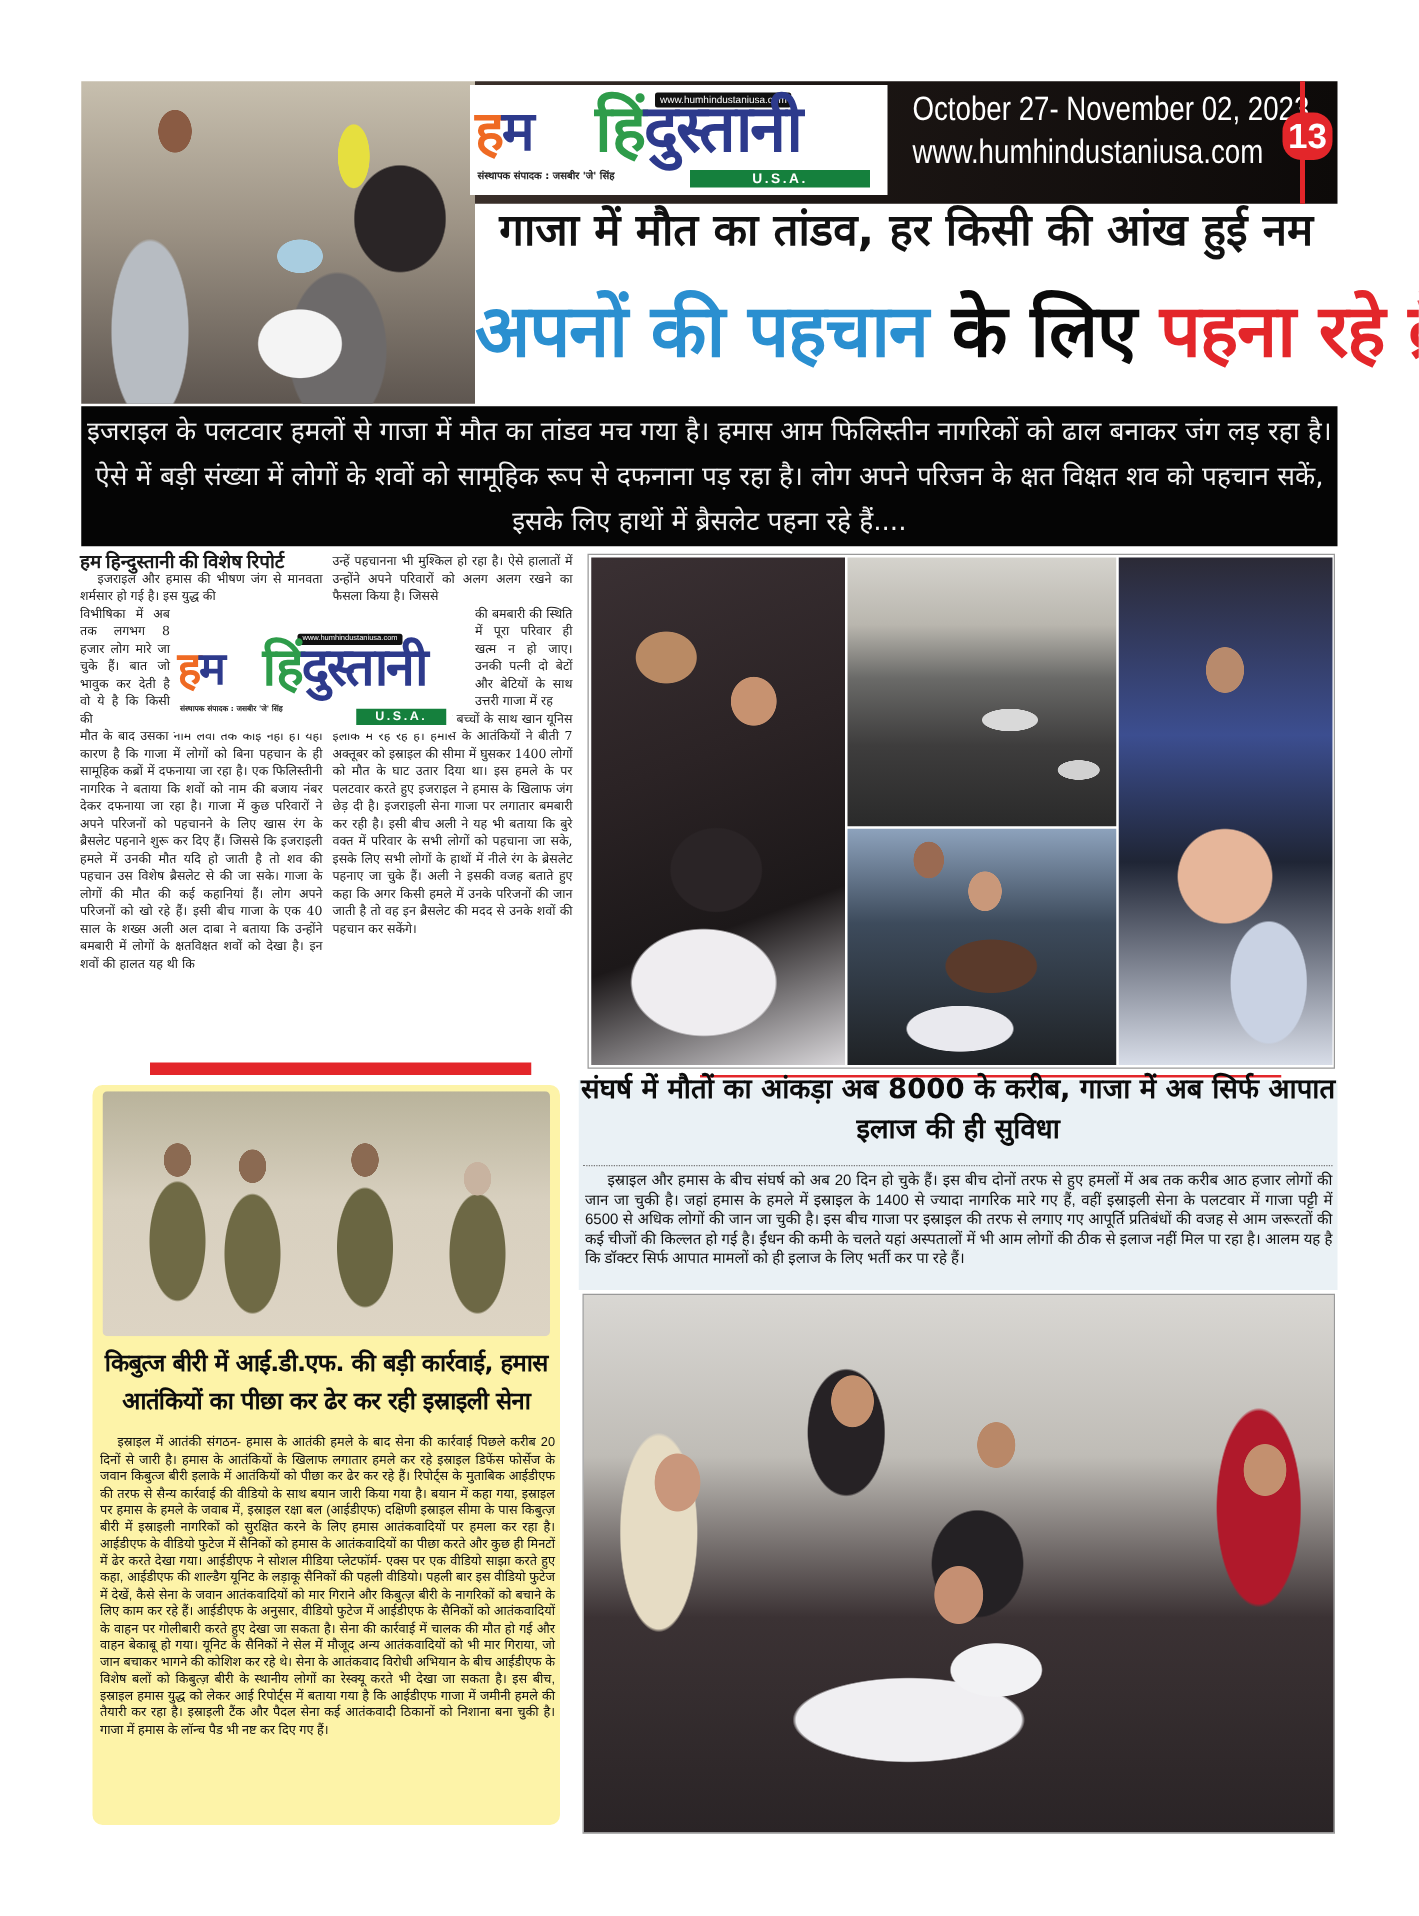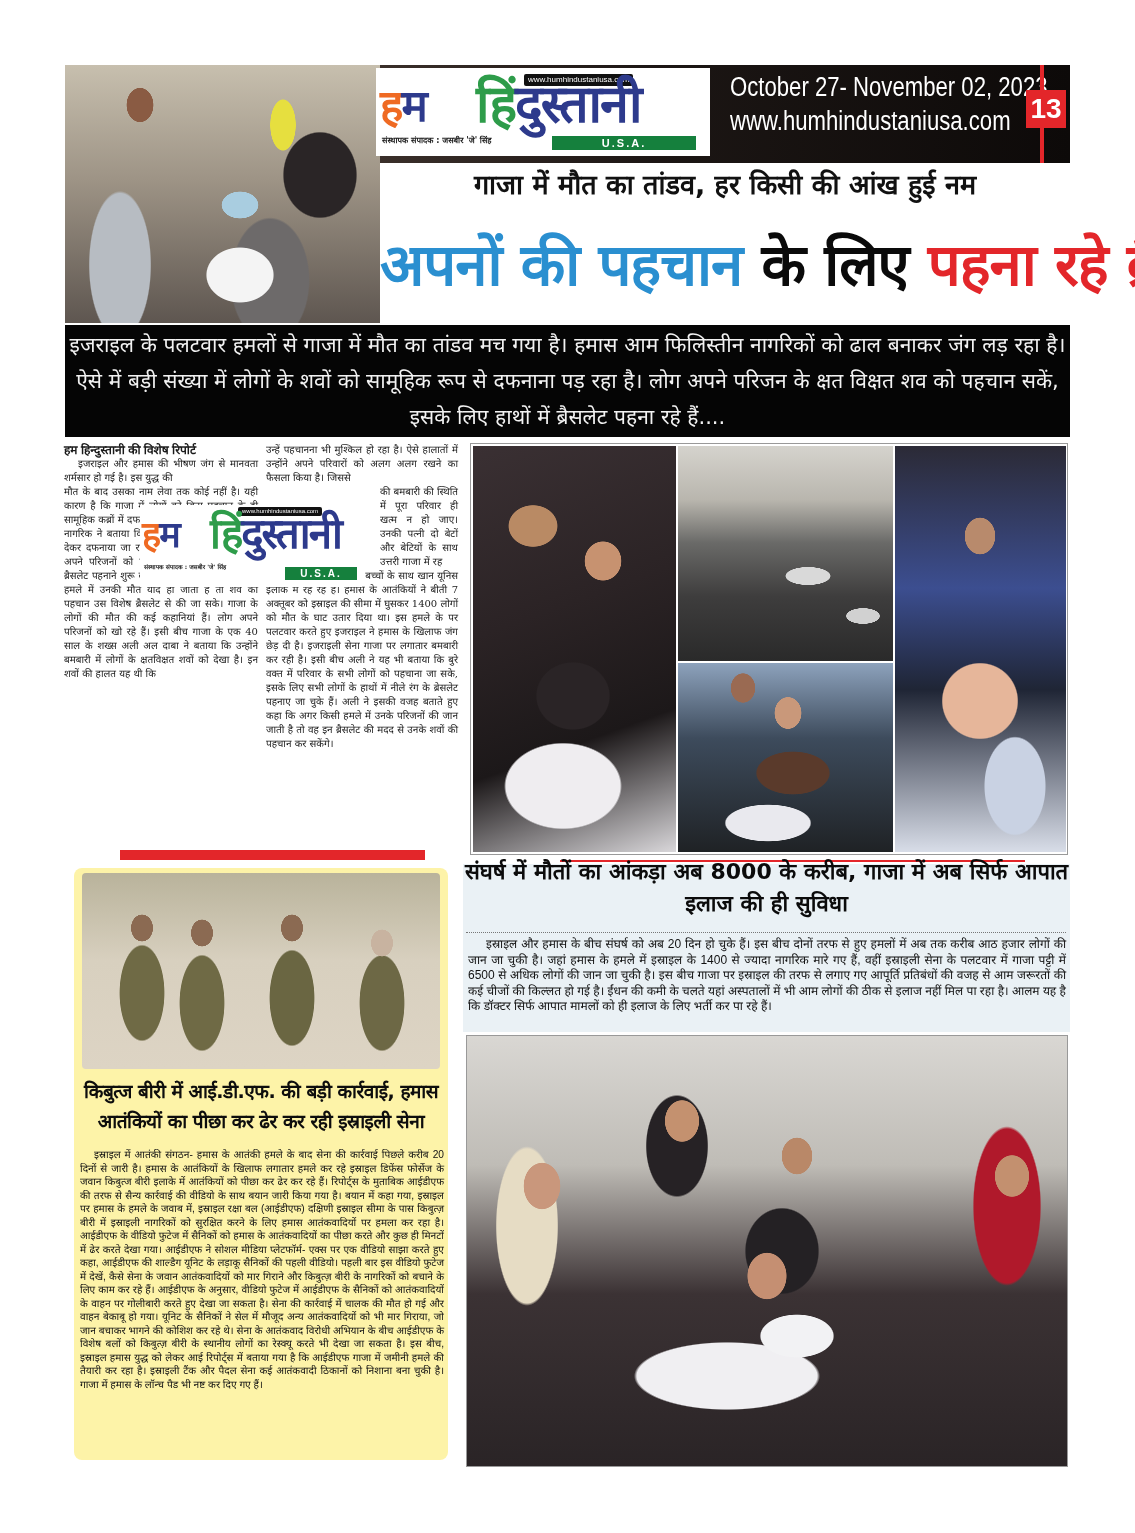"13" .page-num { border-radius: none -> 15px }
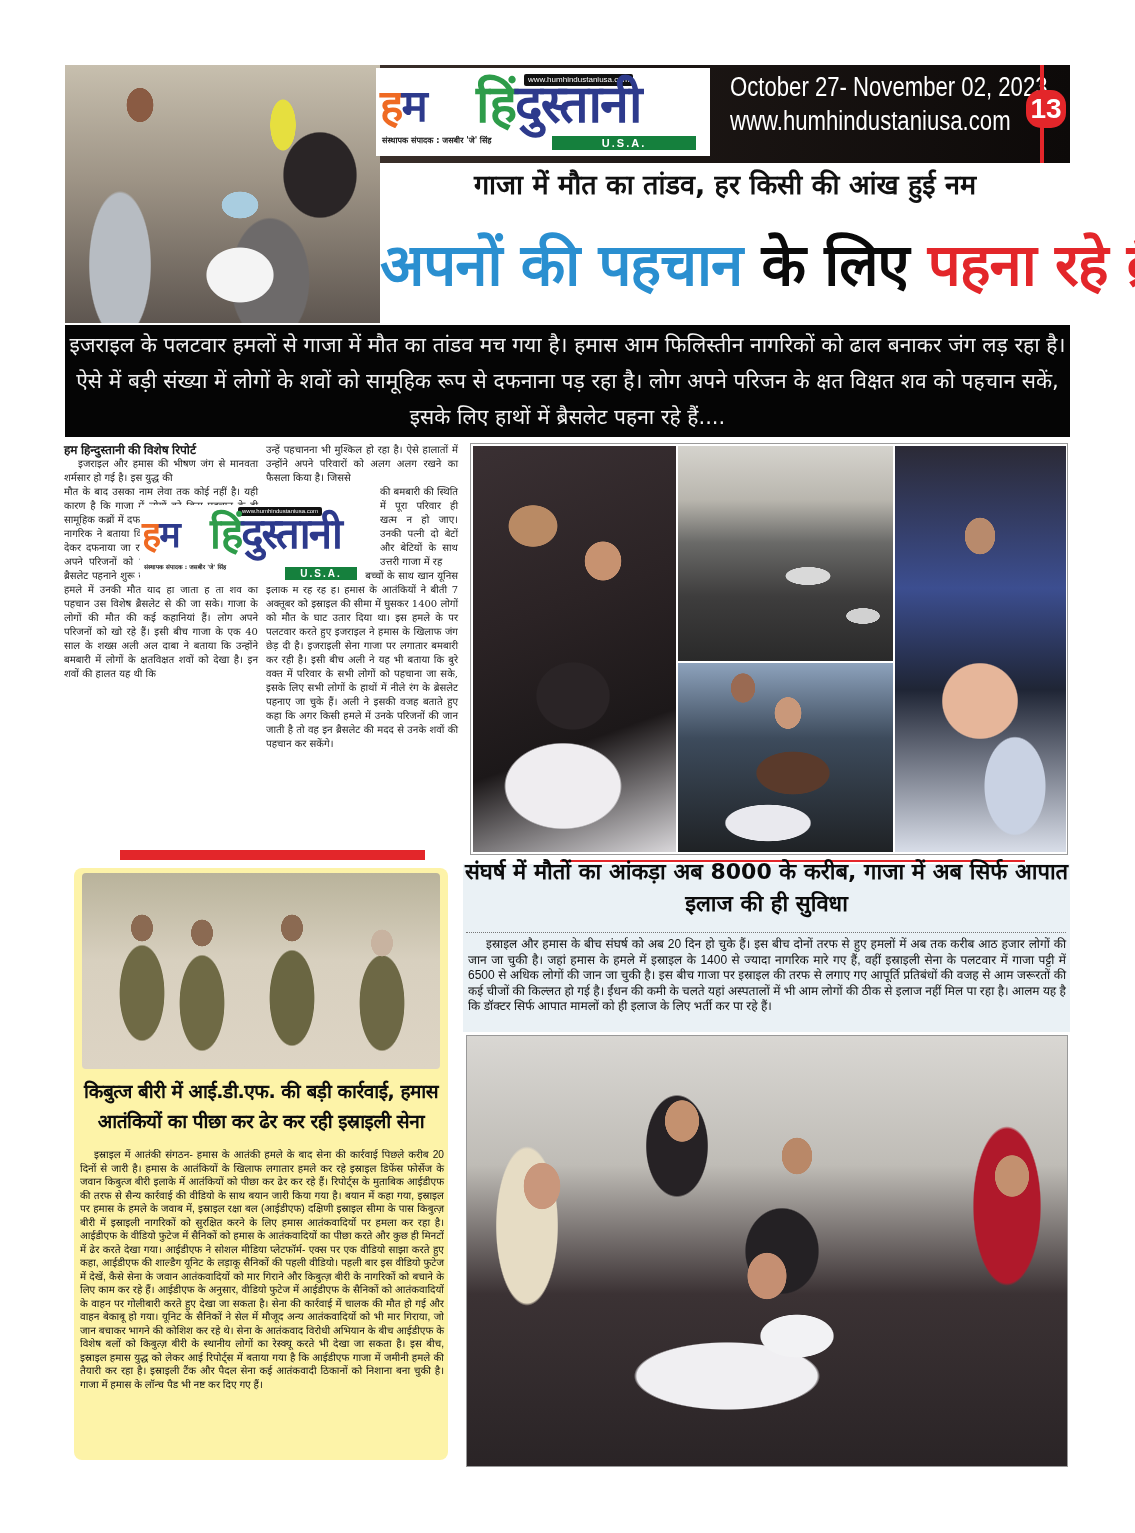"गाजा में मौत का तांडव," .kicker { font-size: 27px -> 35px }
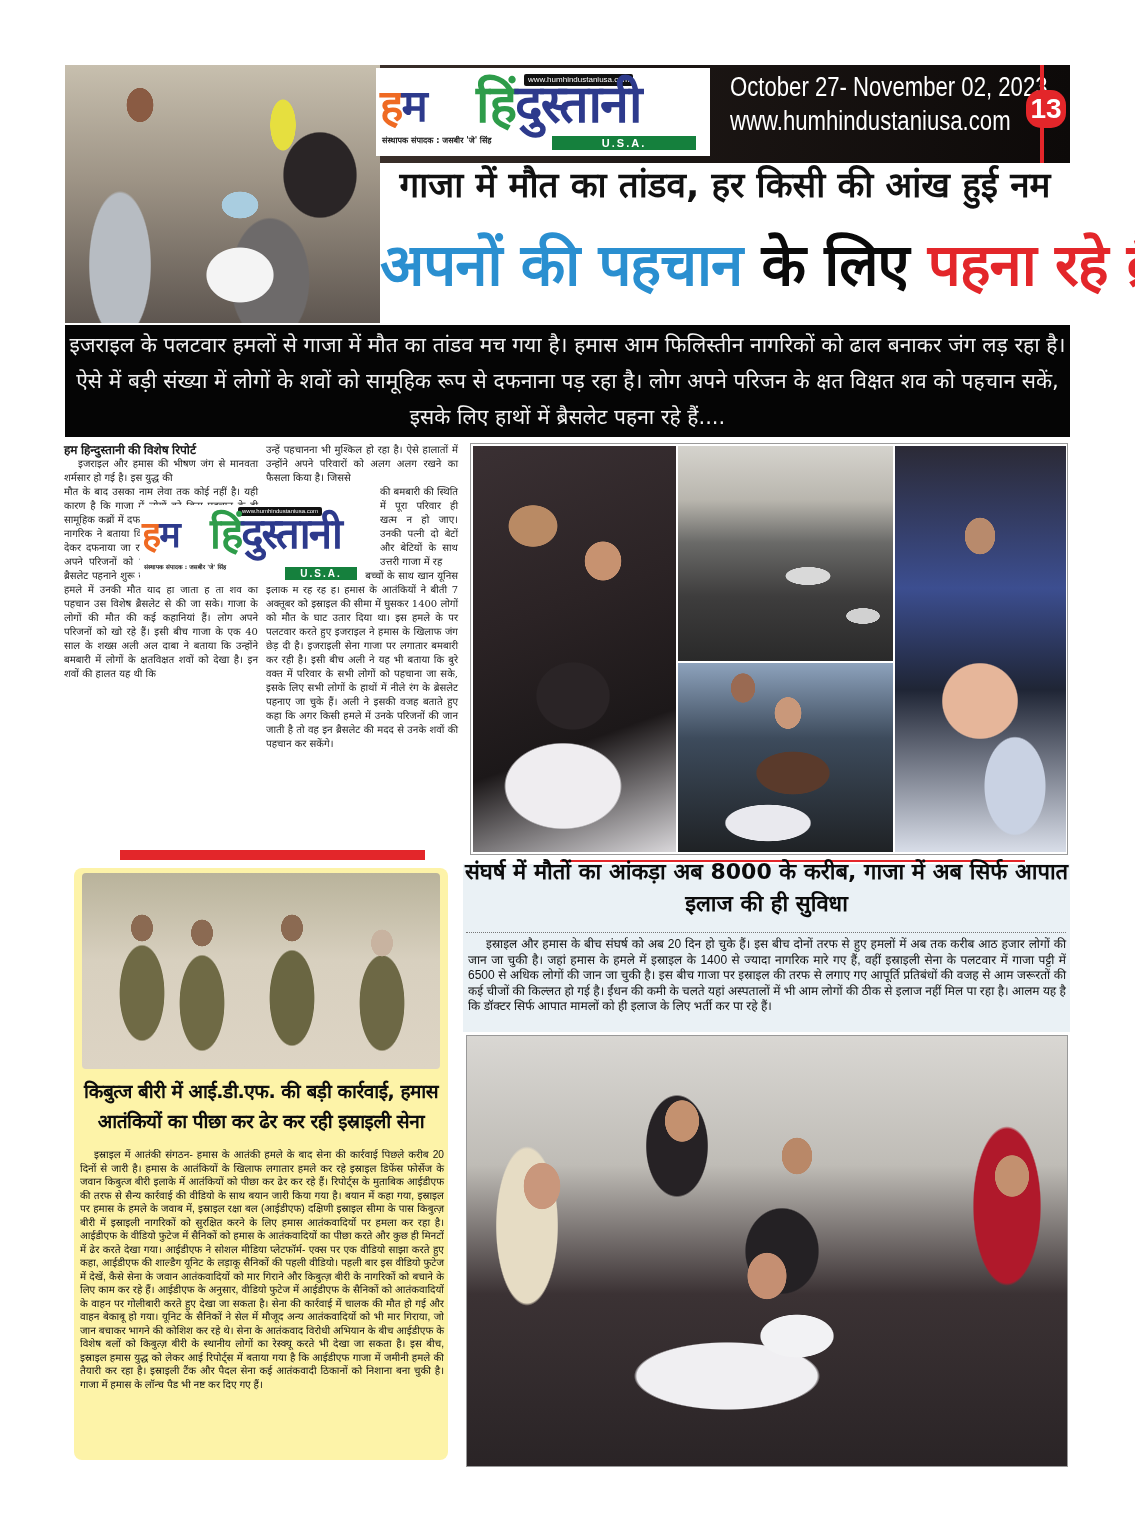"हम हिन्दुस्तानी की विशेष रिपोर्ट" .byline { font-family: Liberation Sans, sans-serif -> Liberation Serif, serif; font-size: 12px -> 15px }
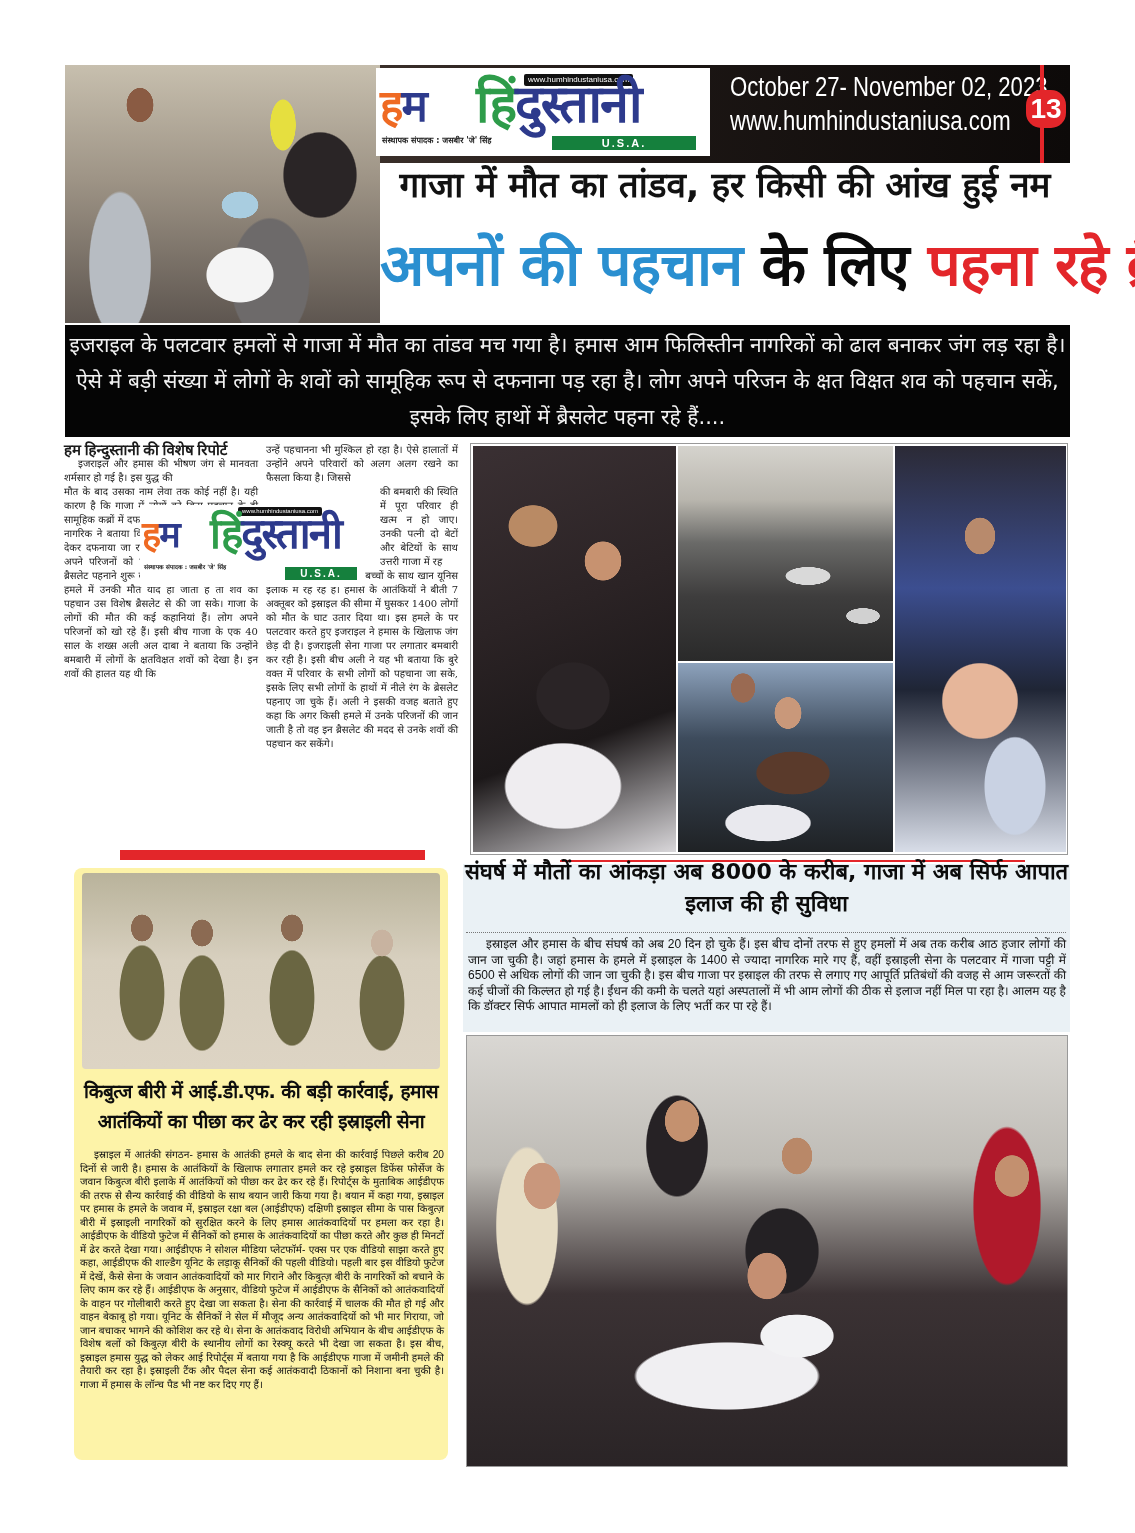"विभीषिका में अब तक लगभग" div.wrap-narrow { html: none -> <div>विभीषिका में अब तक लगभग 8 हजार लोग मारे जा चुके हैं। बात जो भावुक कर देती है वो ये है कि किसी की</div> }
